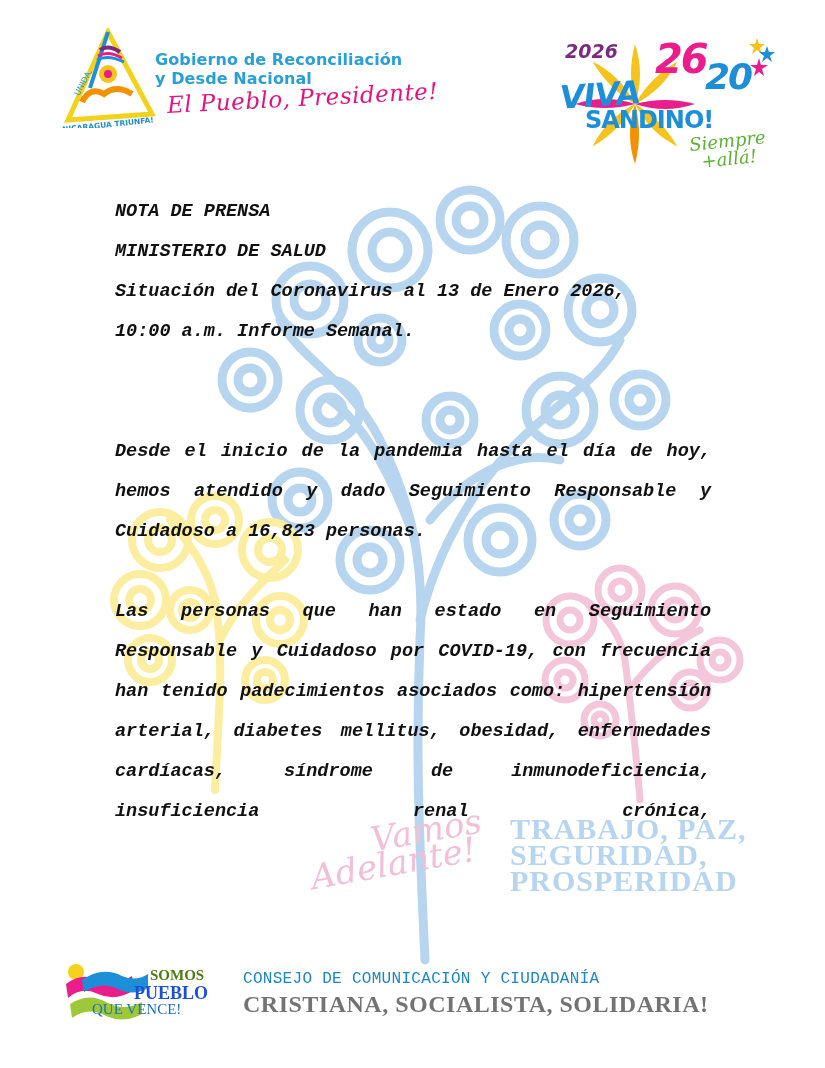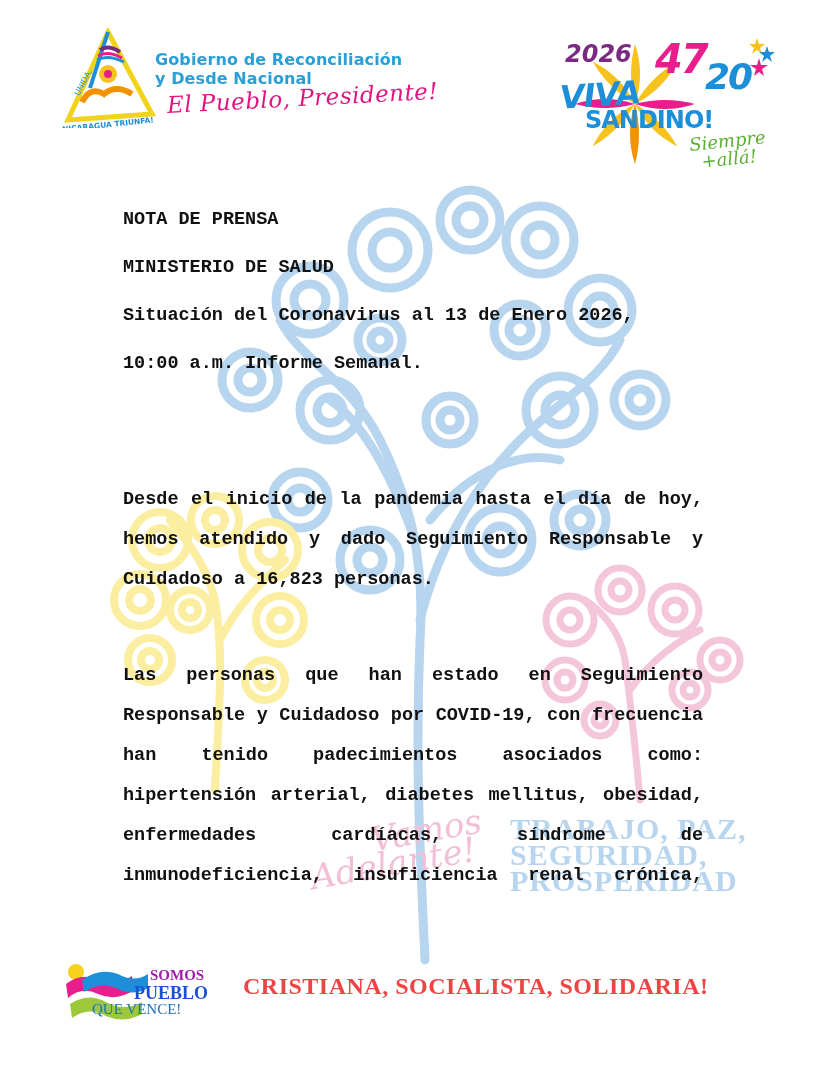"2026" .sandino .year { font-size: 24px -> 19px }
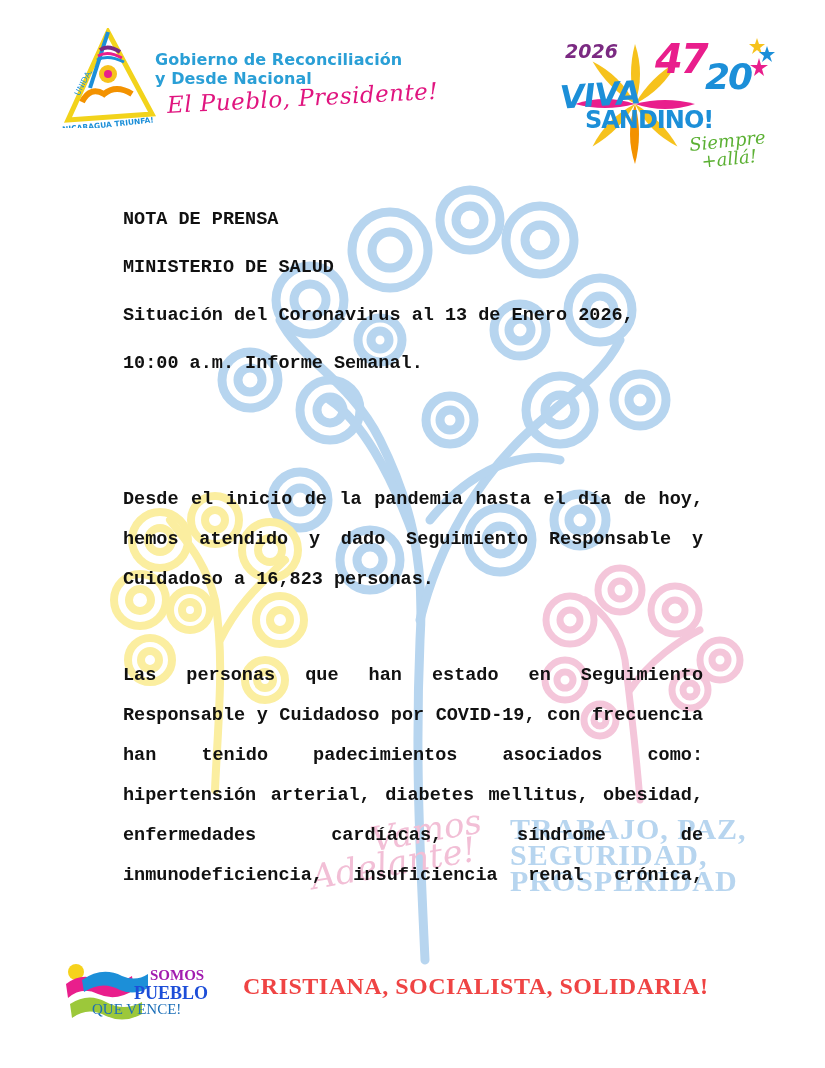"47" div.n47 { text: 47 -> 26 }
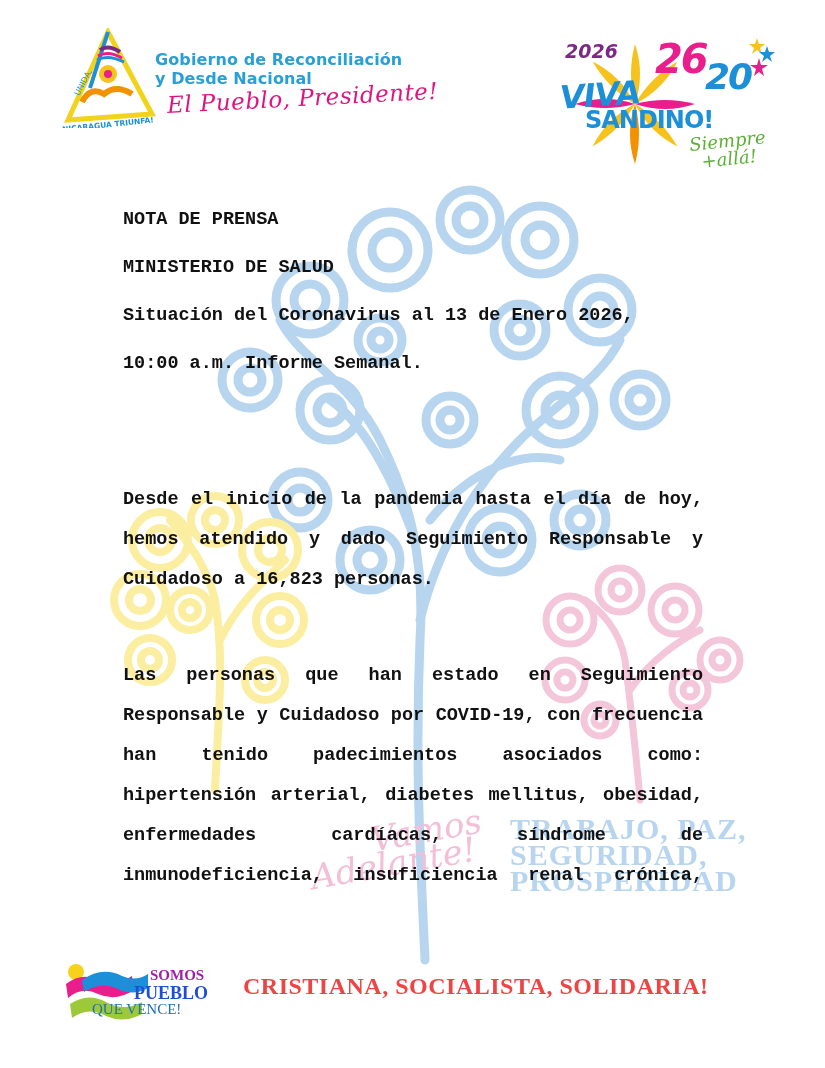"NOTA DE PRENSA" .content p { font-style: none -> italic; margin: 8px -> 0 }
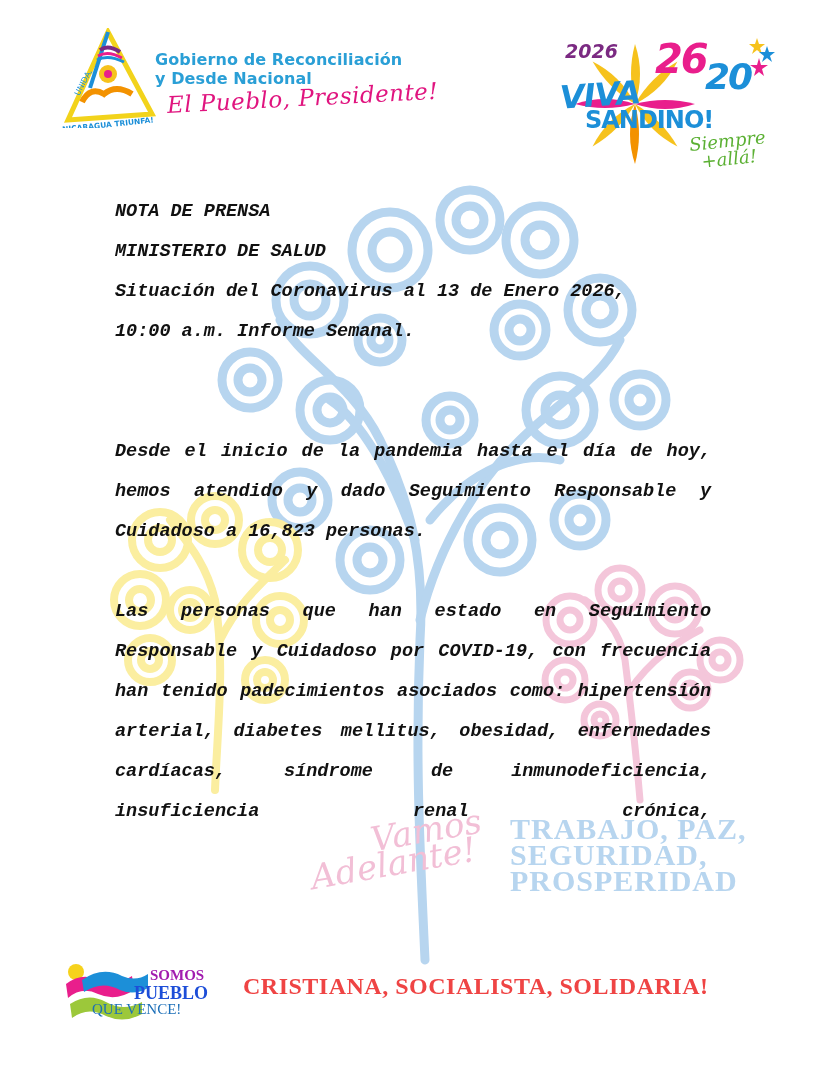"SOMOS" .footer-logo .somos { color: #a21caf -> #4d7c0f }
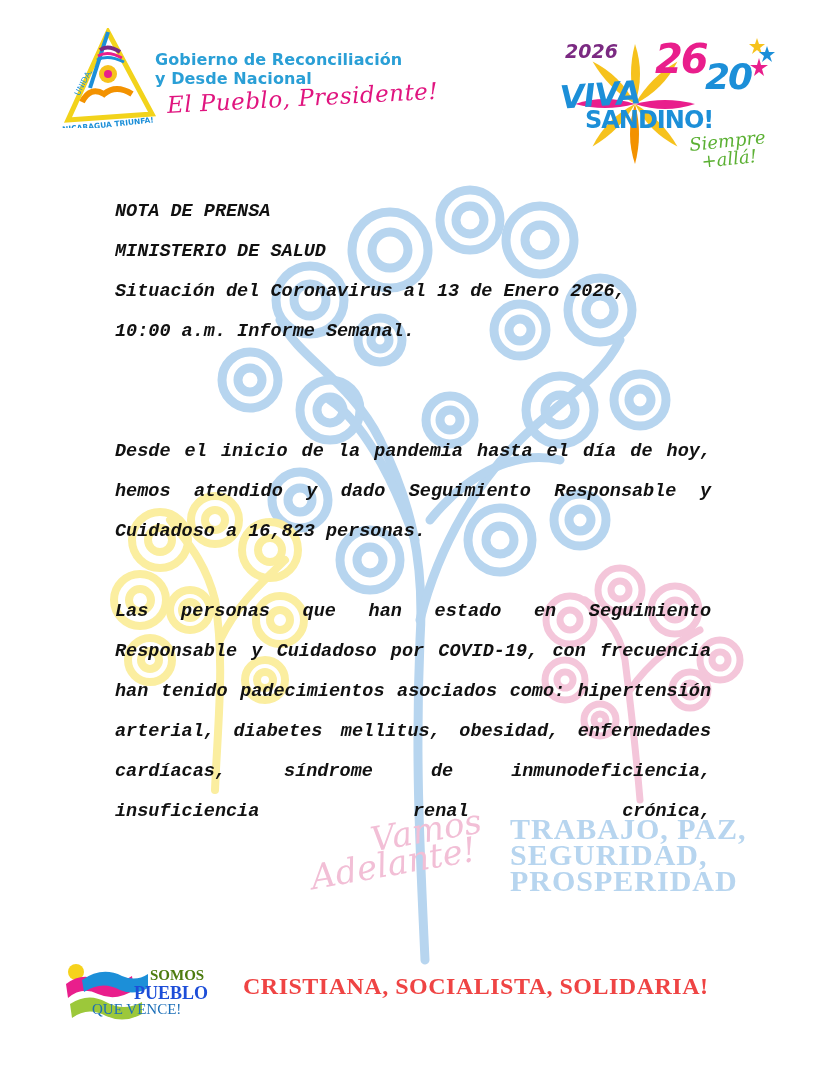"CONSEJO DE COMUNICACIÓN Y CIUDADANÍA" div.footer-line1 { html: none -> <div>CONSEJO DE COMUNICACIÓN Y CIUDADANÍA</div> }
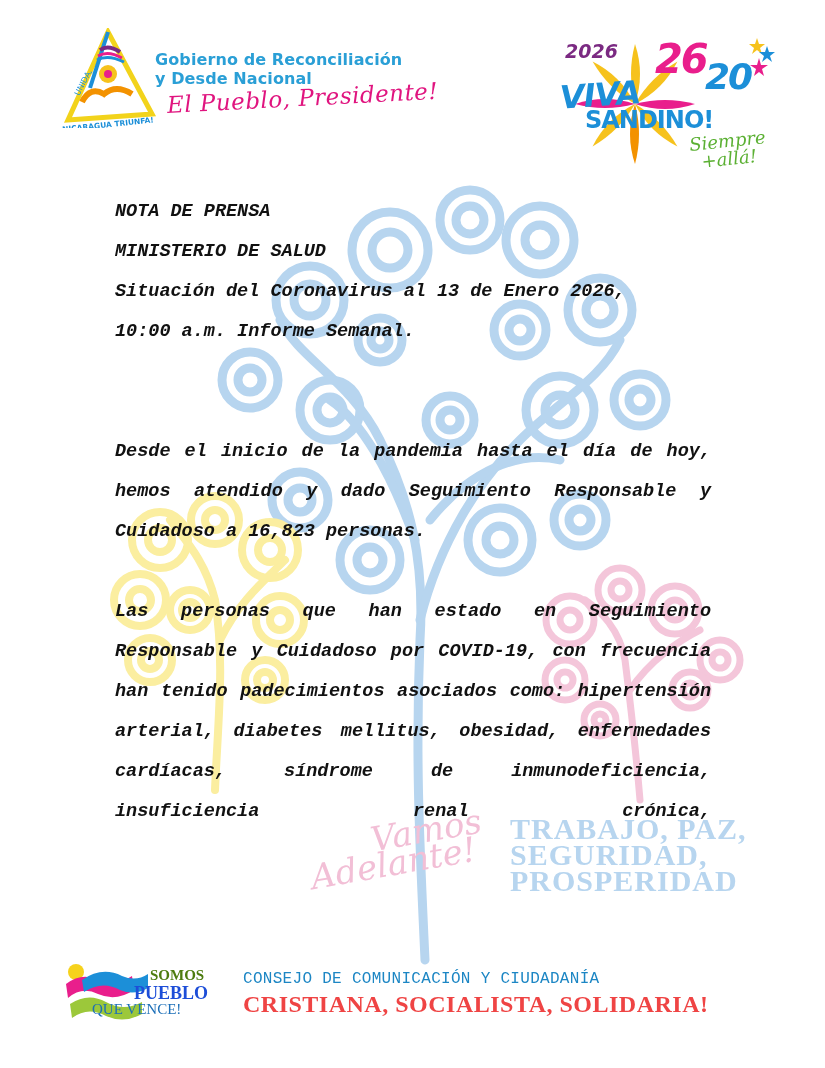"CRISTIANA, SOCIALISTA, SOLIDARIA!" .footer-line2 { color: #ef4444 -> #737373 }
